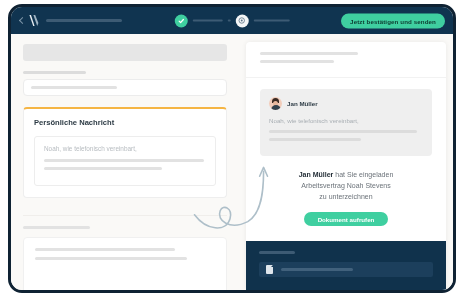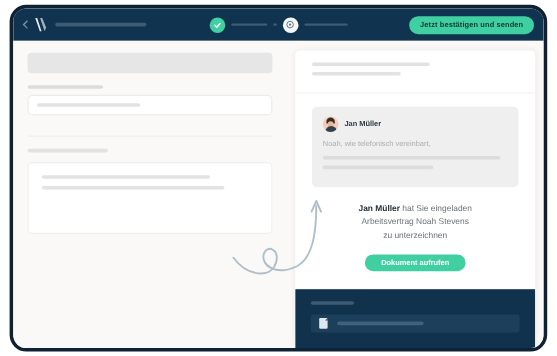"Persönliche Nachricht" div.msg-card { html: none -> <div> <p>Persönliche Nachricht</p> <div> <p>Noah, wie telefonisch vereinbart,</p> <div></div> <div></div> </div> </div> }
